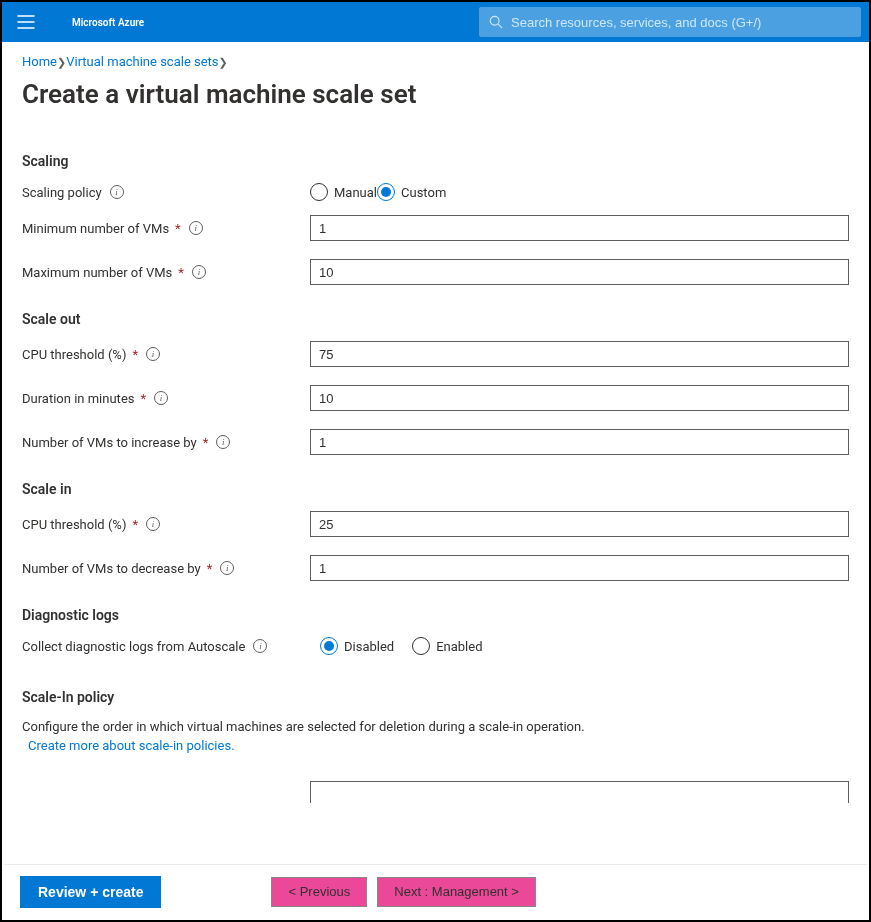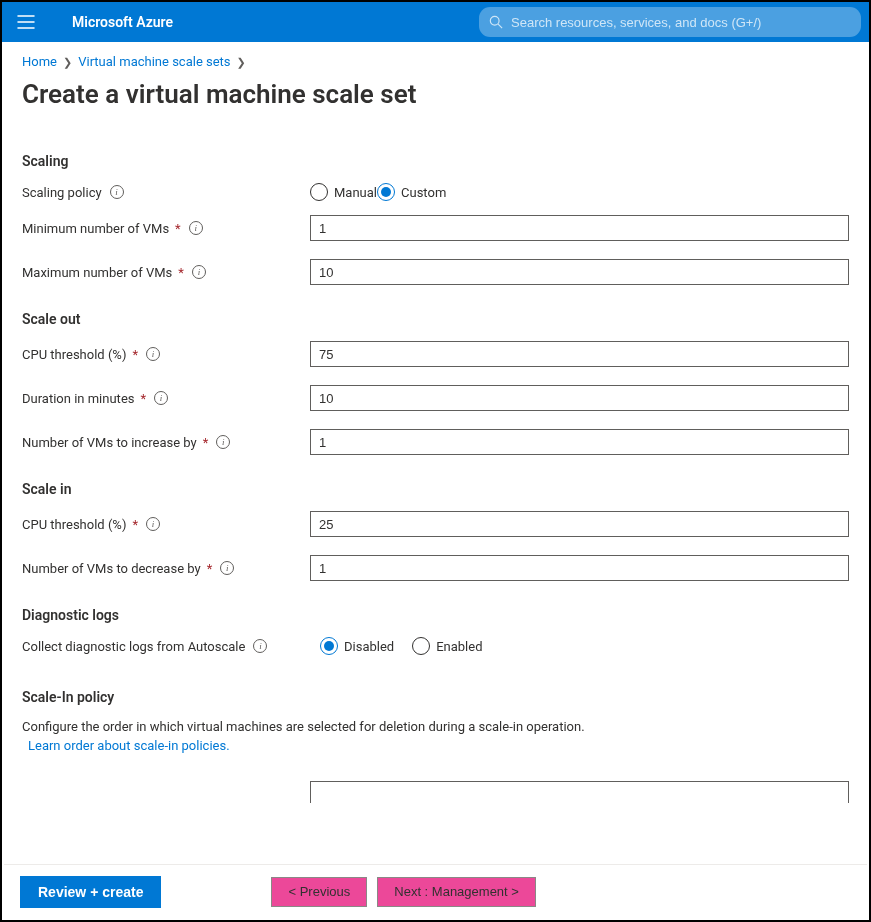"Microsoft Azure" .brand { font-size: 14px -> 10px }
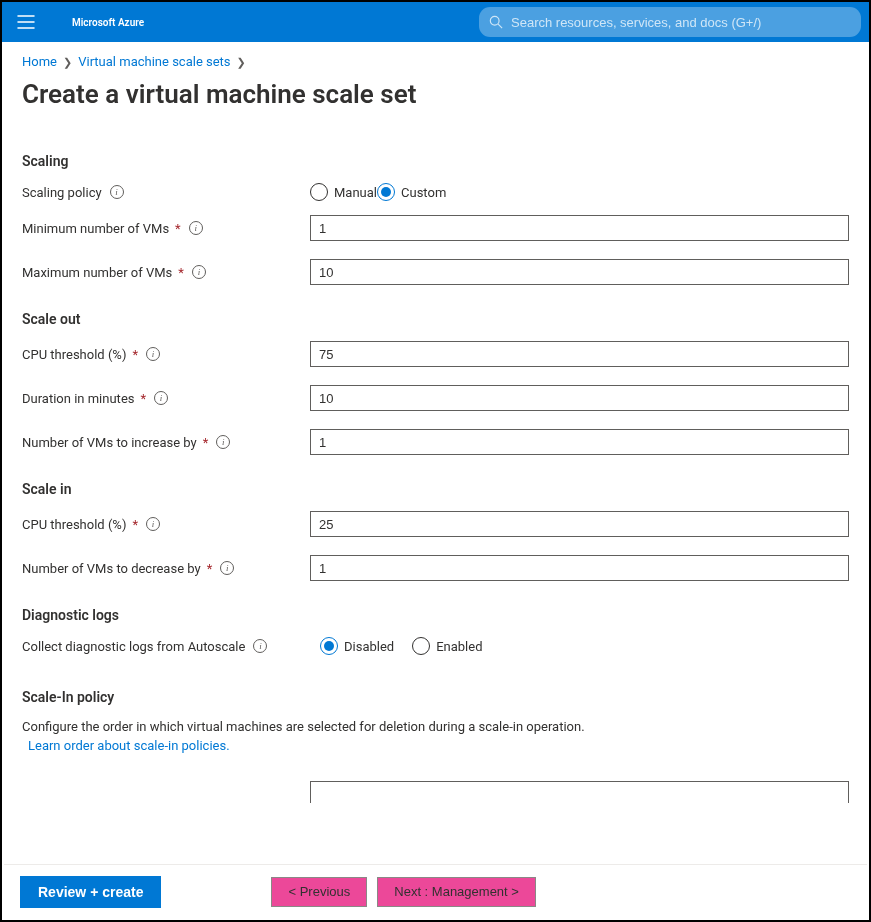"Search resources, services, and docs" .search-wrap { border-radius: 11px -> 2px }
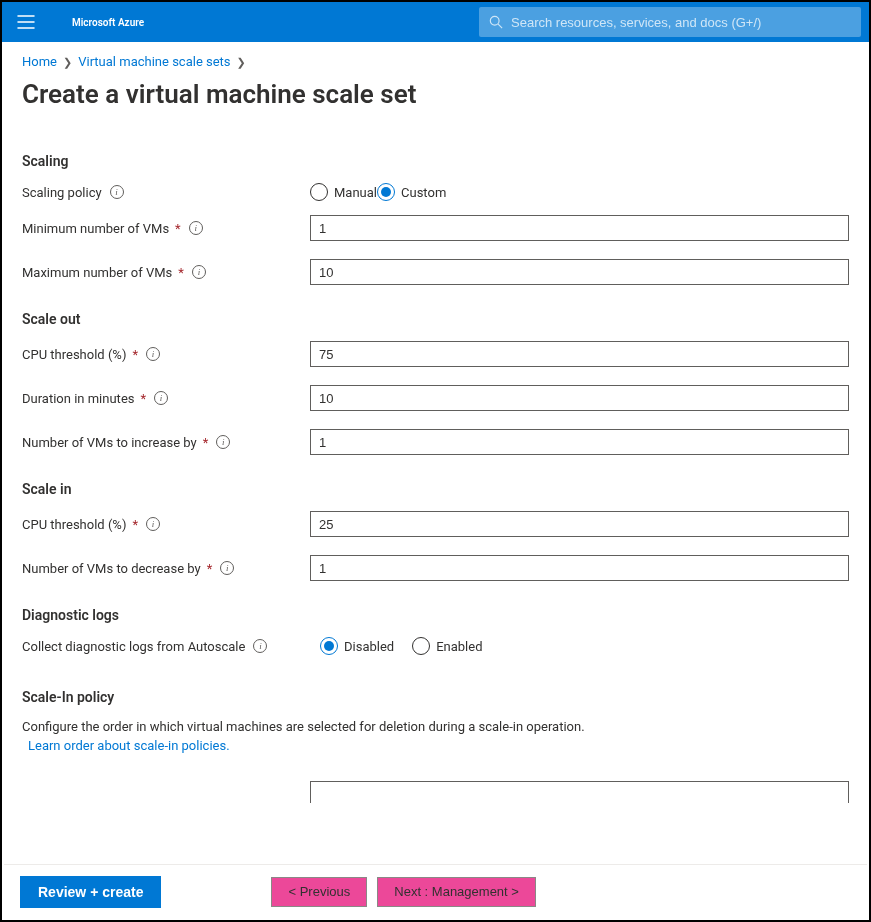"Home" .breadcrumb { gap: 6px -> none }
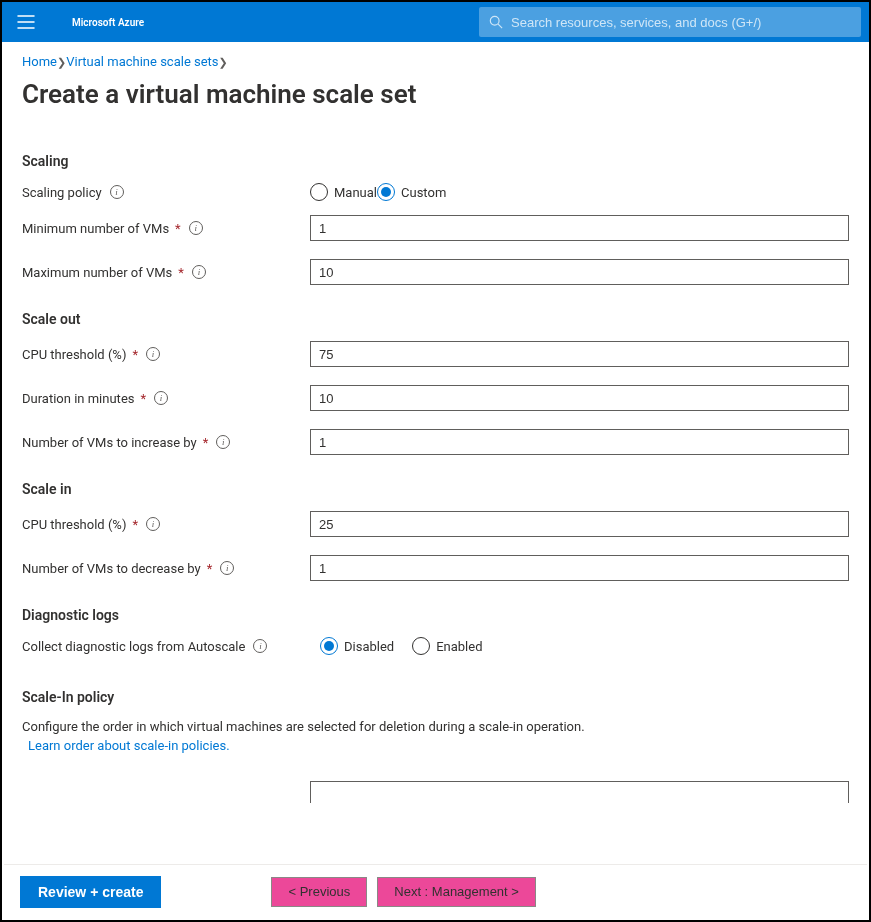"Learn order about scale-in policies." a.link { text: Learn order -> Create more }
